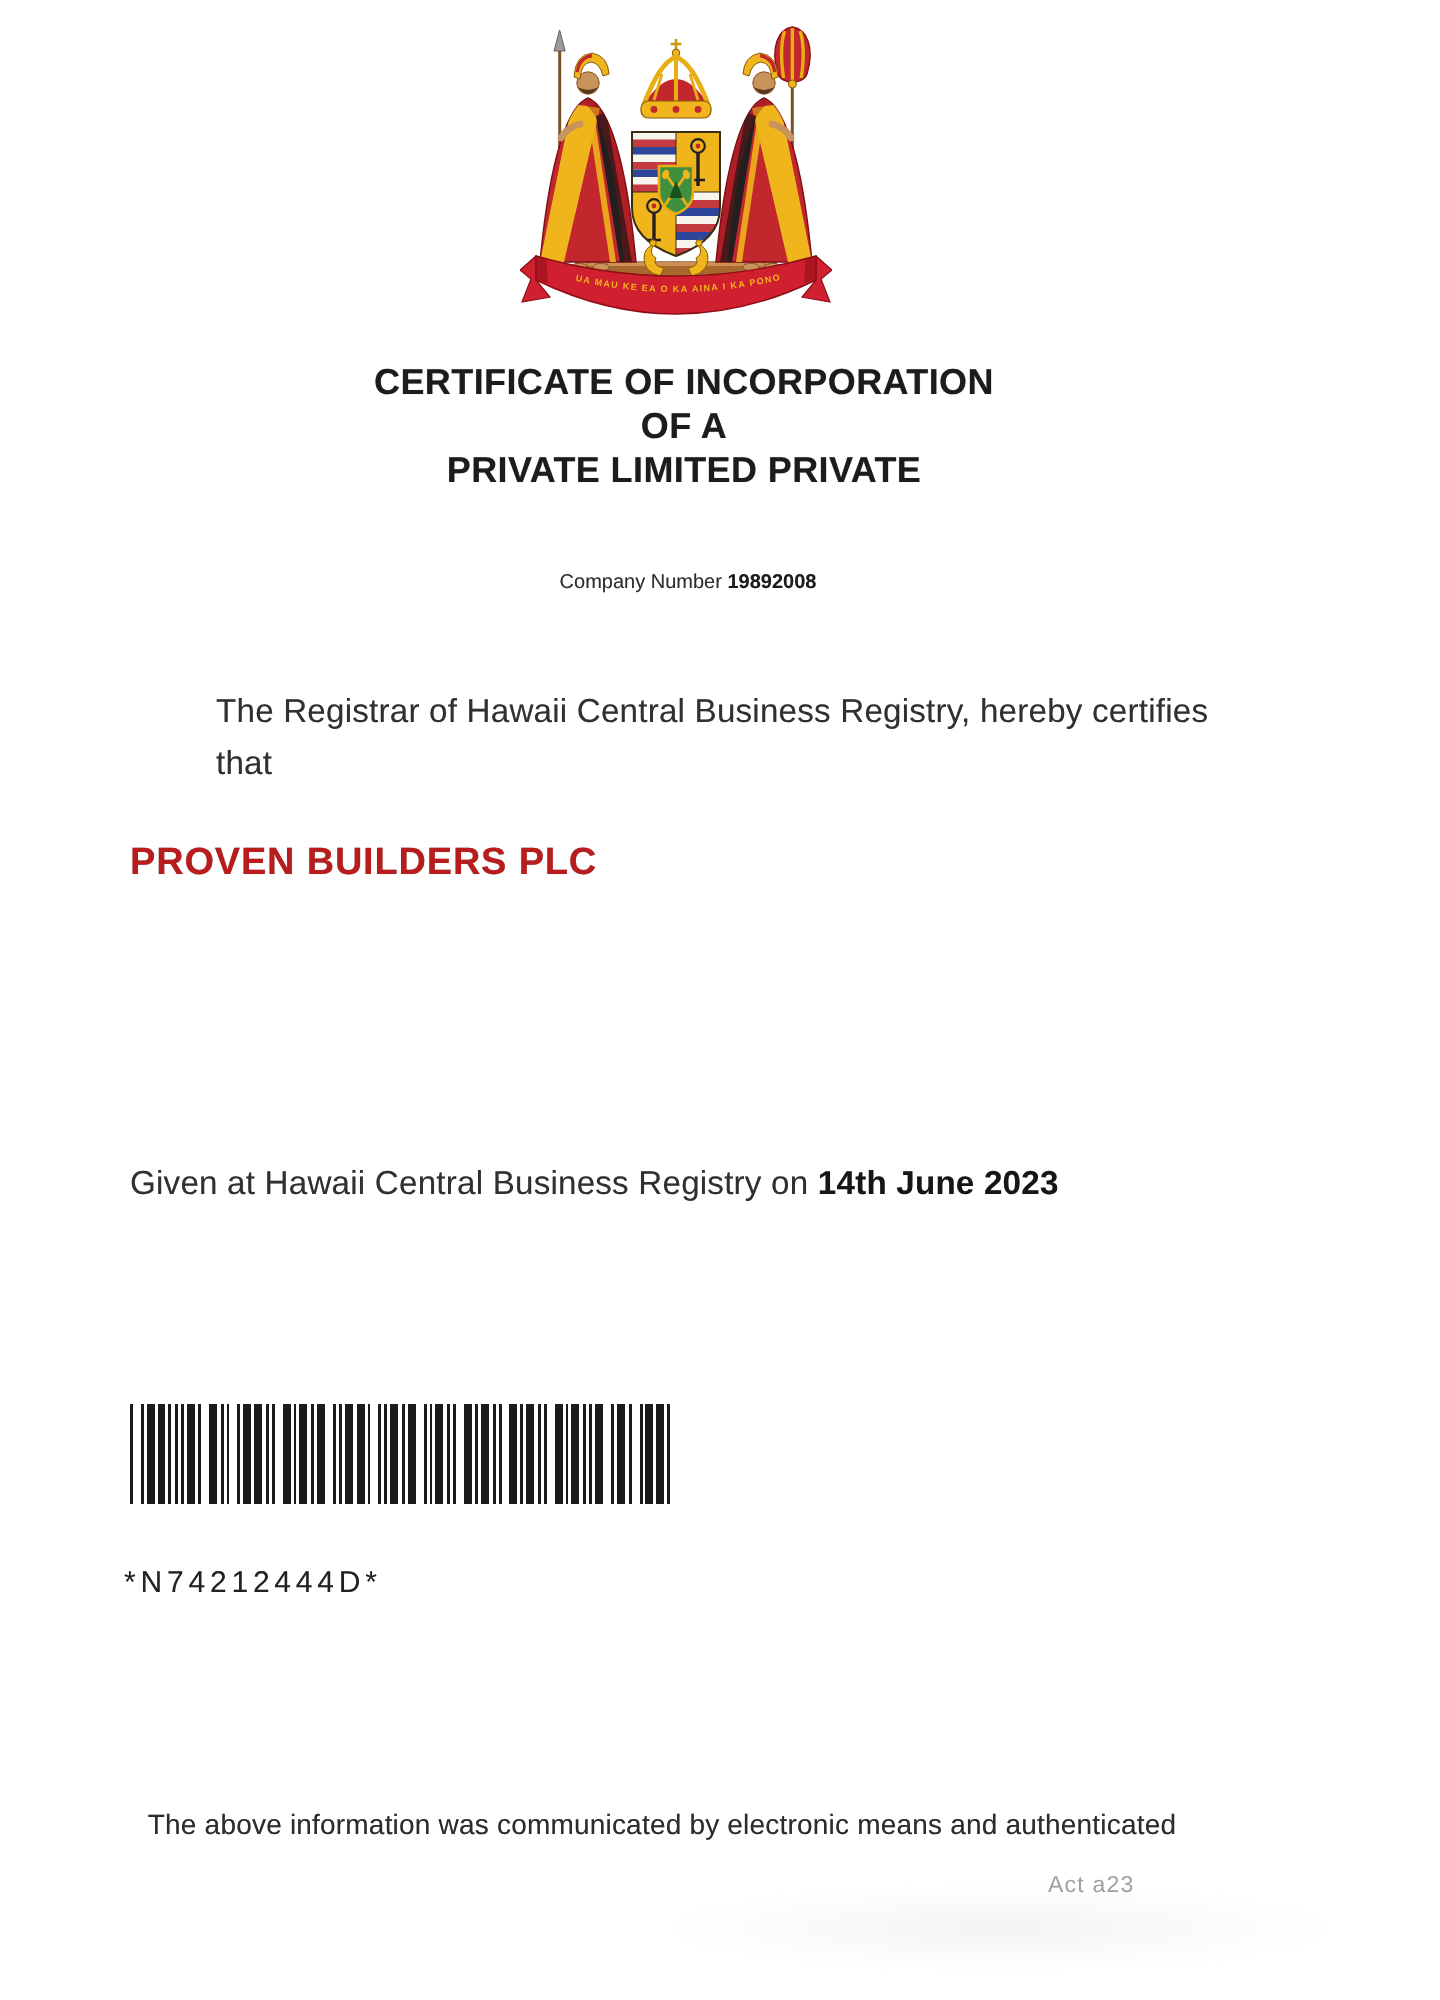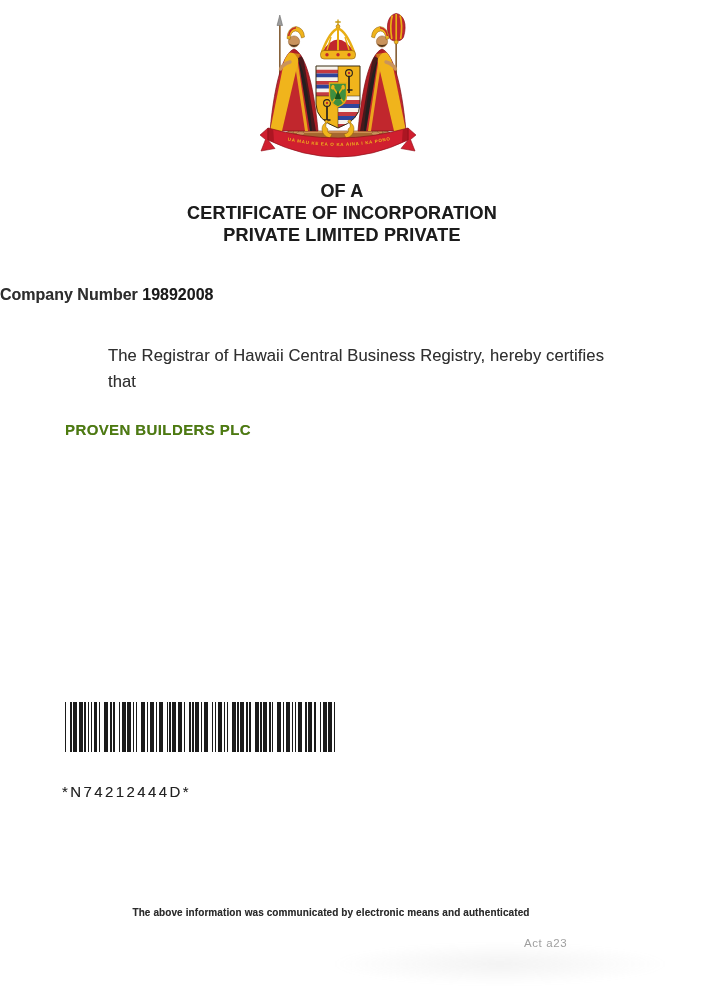"OF A" div { order: before "CERTIFICATE OF INCORPORATION" -> after "CERTIFICATE OF INCORPORATION" }
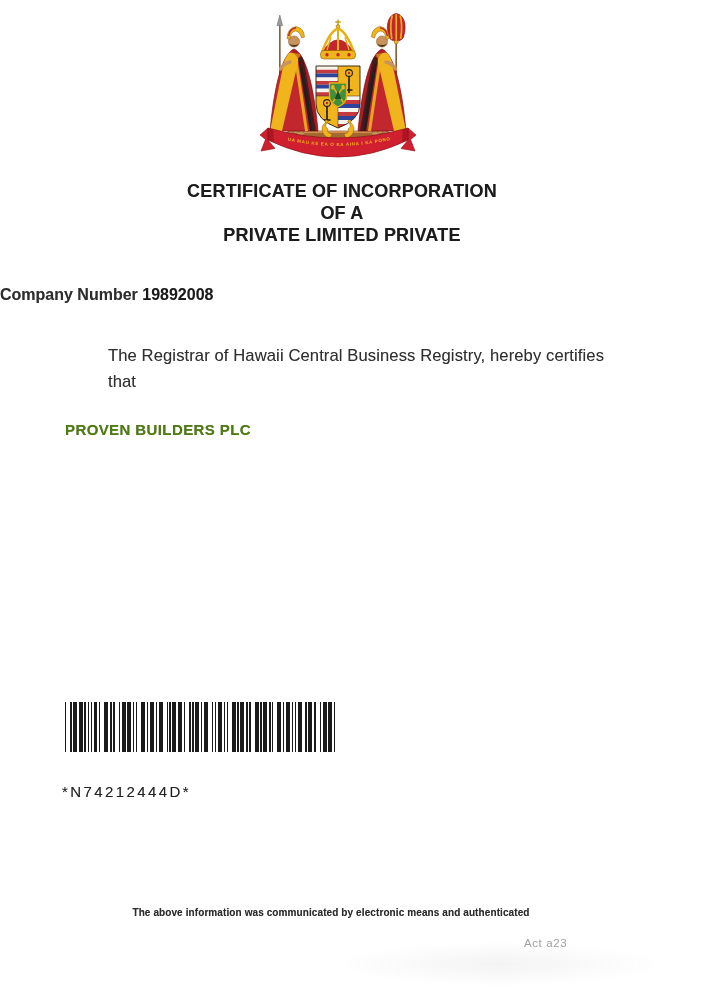"Company Number 19892008" .cnum { font-size: 16px -> 10px; font-weight: bold -> none; text-align: none -> center }
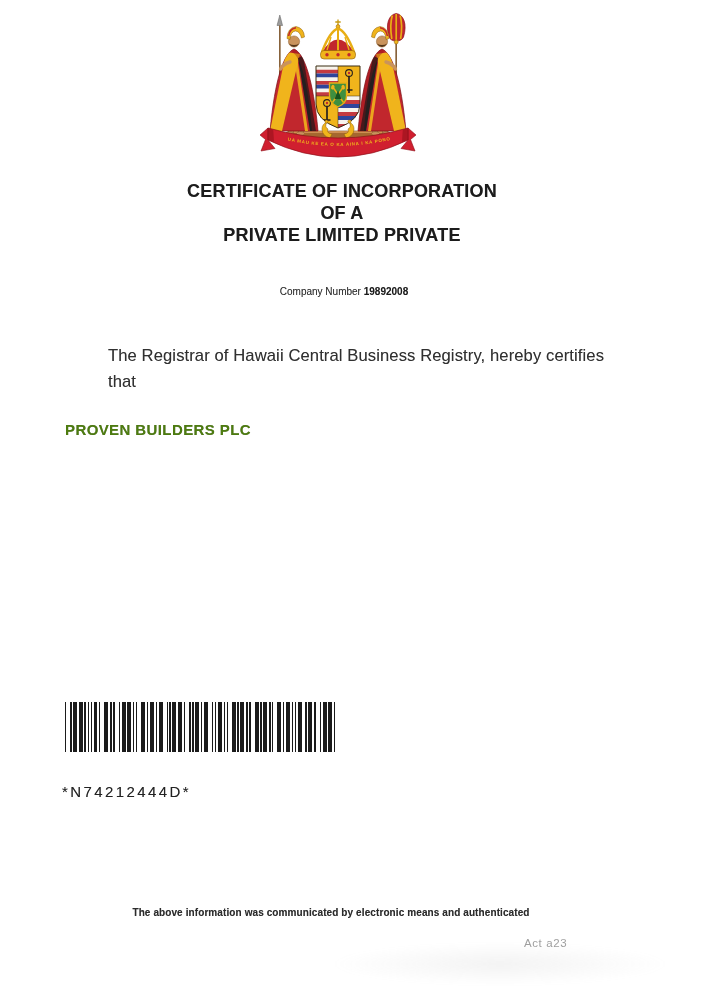"PROVEN BUILDERS PLC" .company-name { color: #4d7c0f -> #b91c1c; font-size: 15px -> 19px }
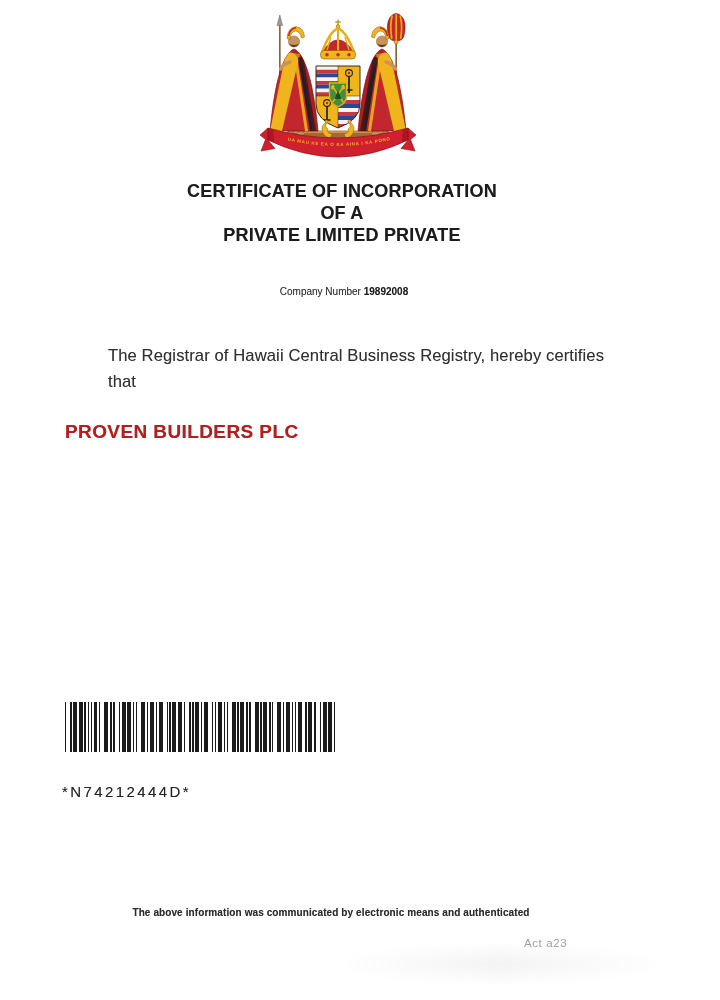"Given at Hawaii Central Business" div.body-text { html: none -> <div> <span>Given at Hawaii Central Business Registry on</span> <b>14th June 2023</b> </div> }
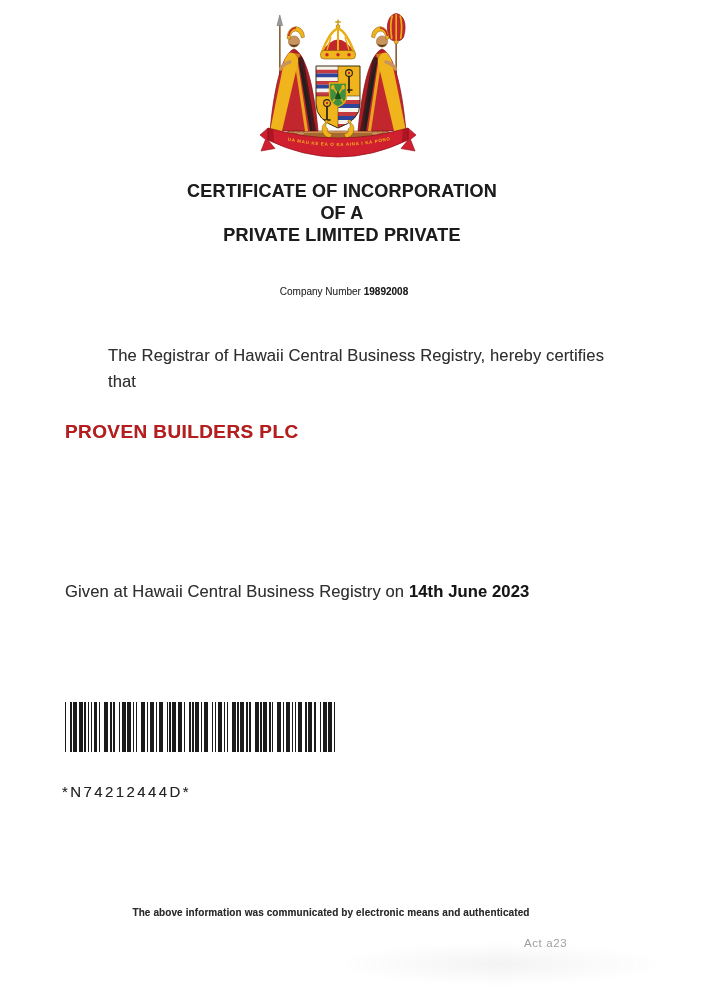"The above information was communicated" .footer { font-size: 10px -> 14px; font-weight: bold -> normal }
